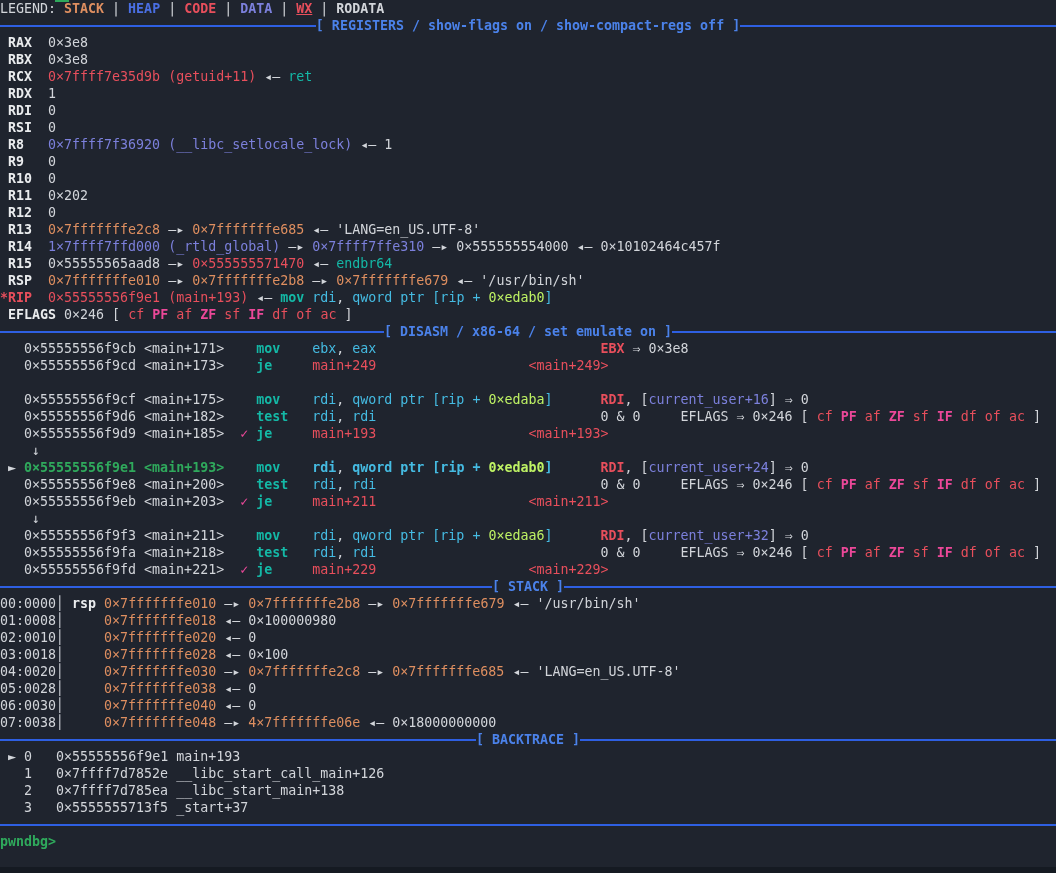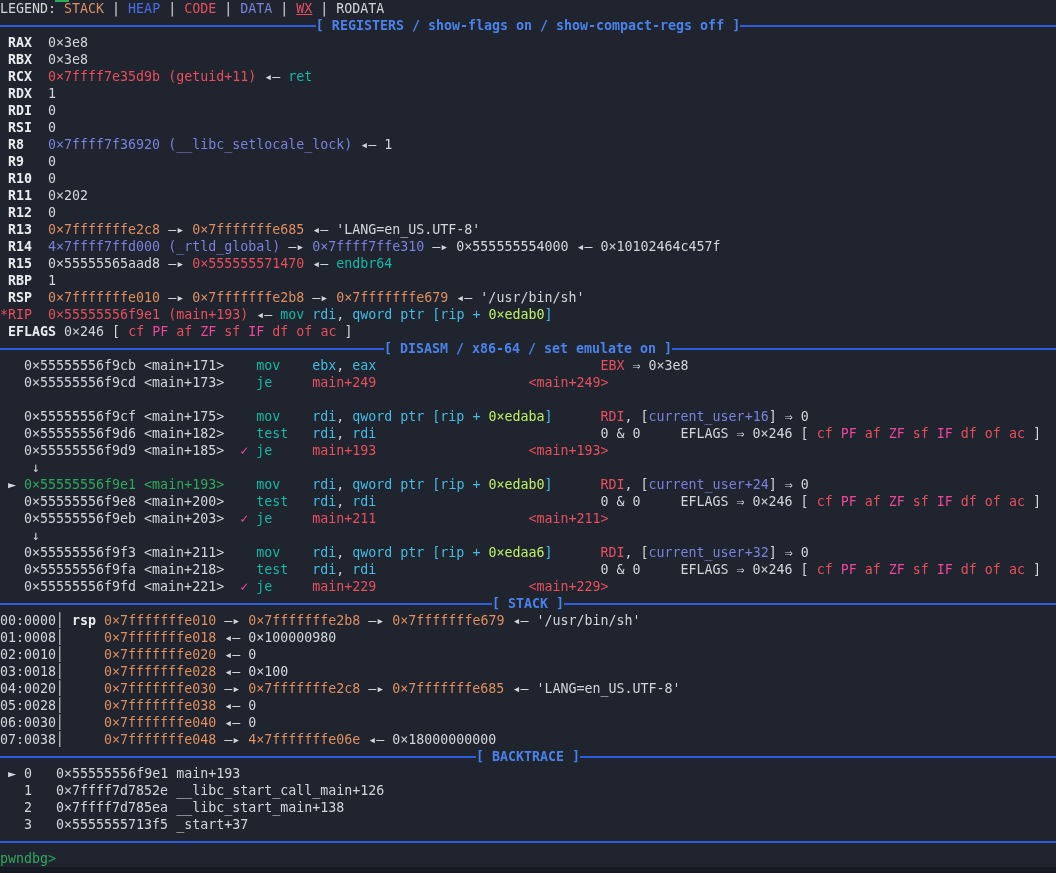"STACK" .b { font-weight: normal -> bold }
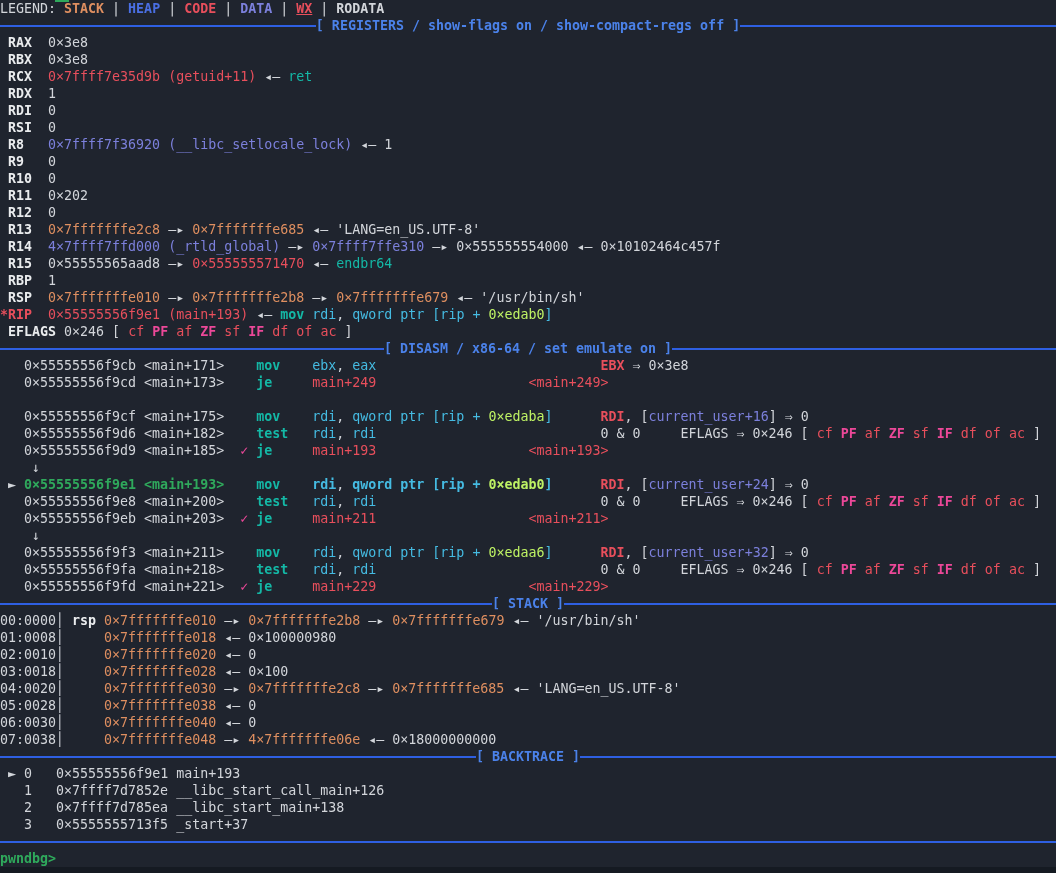"4×7ffff7ffd000 (_rtld_global)" span.sg { text: 4 -> 1 }
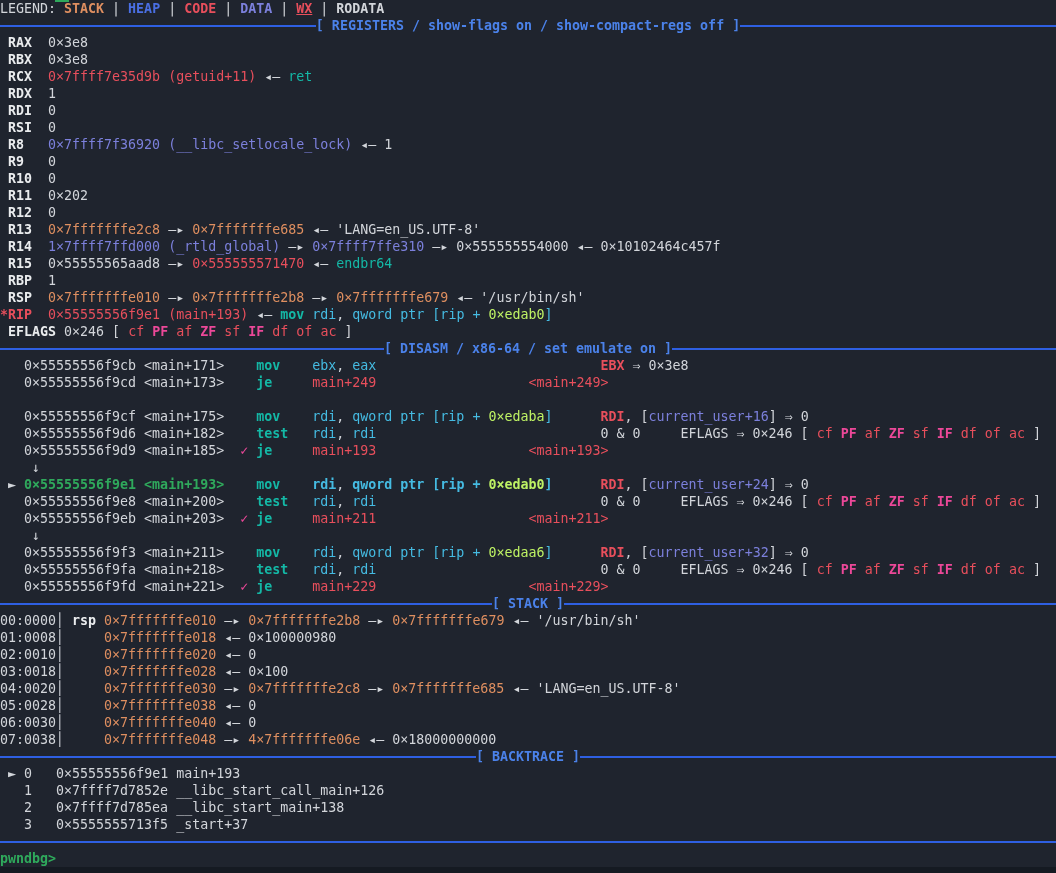"RBP 1" div.line { html: <div><span> RBP </span><span>1</span></div> -> none }
